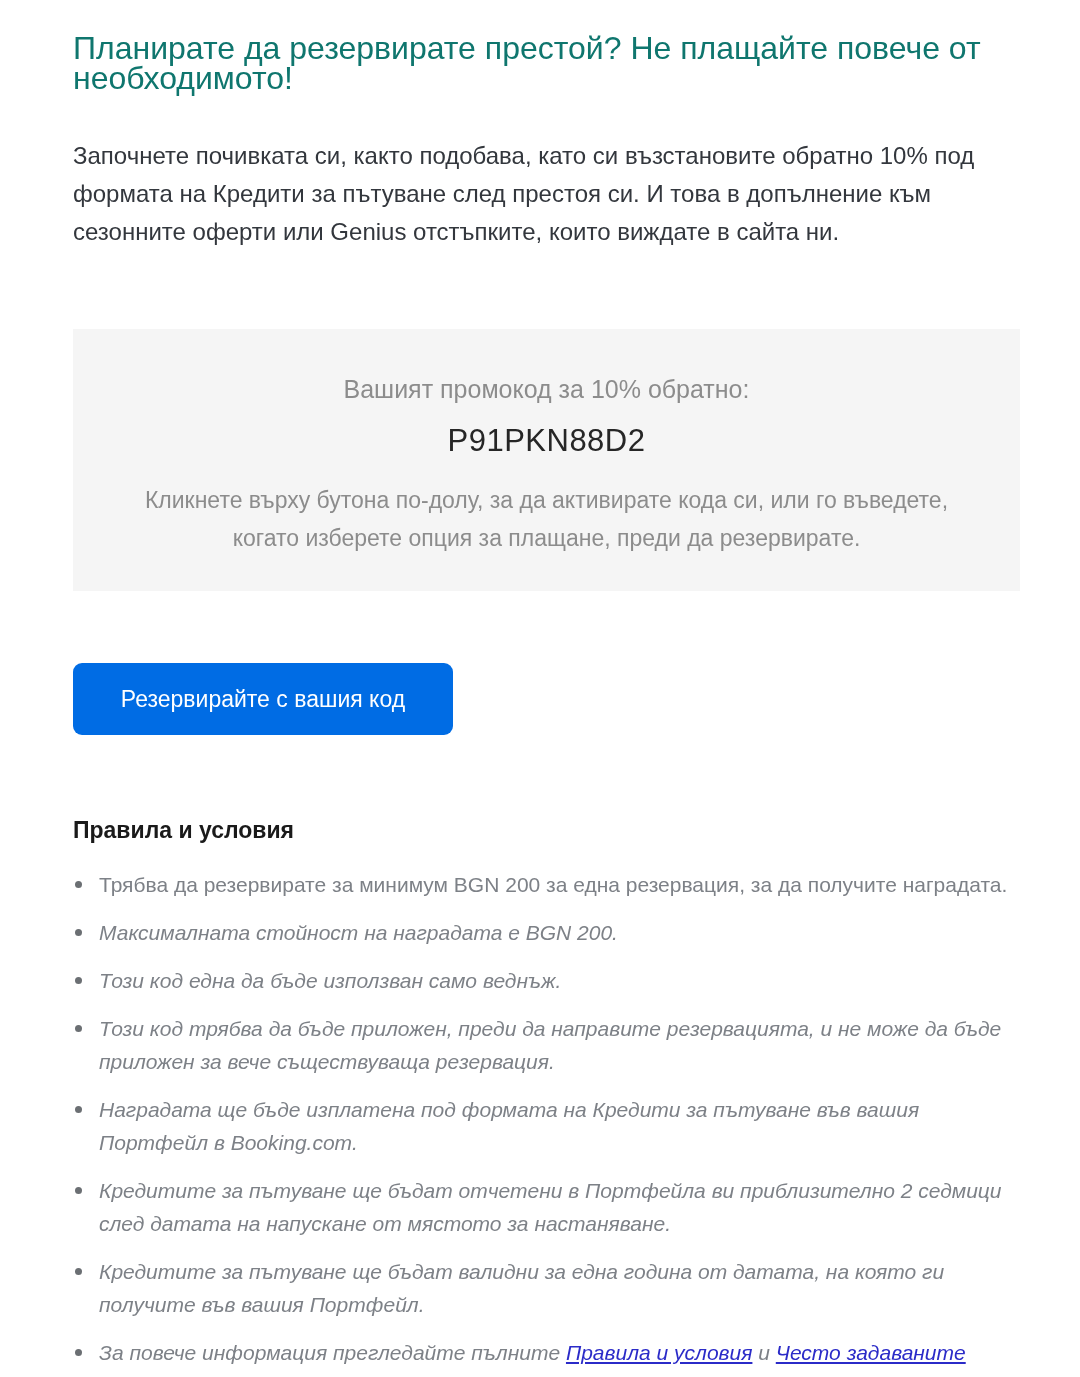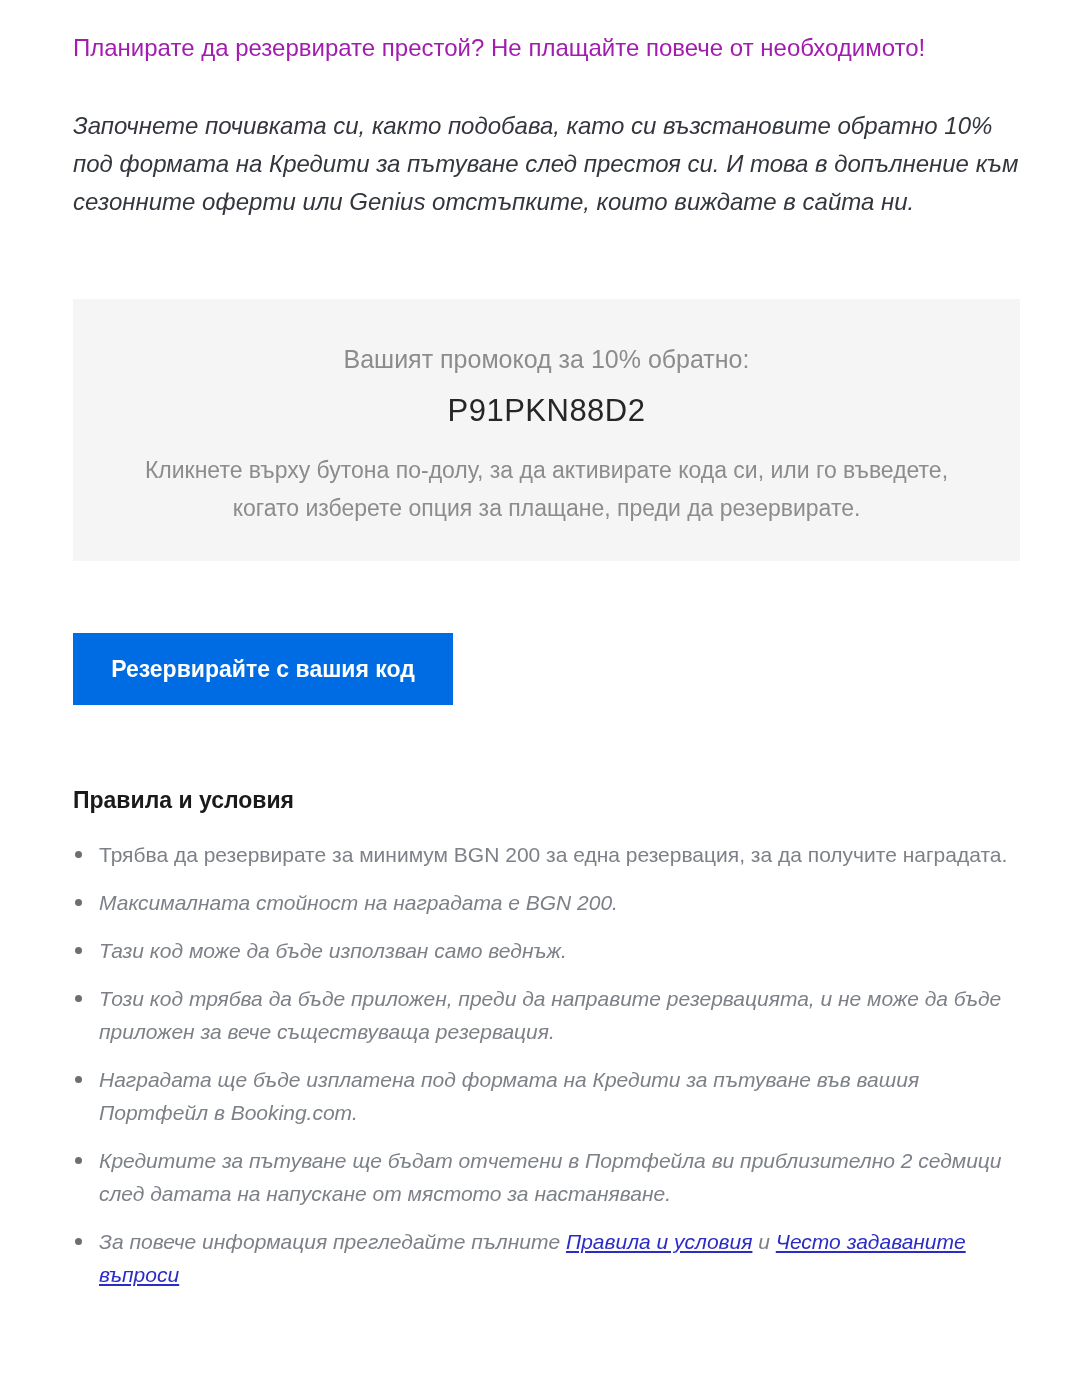"Планирате да резервирате престой? Не" .page-title { color: #a21caf -> #0f766e; font-size: 24px -> 32px }
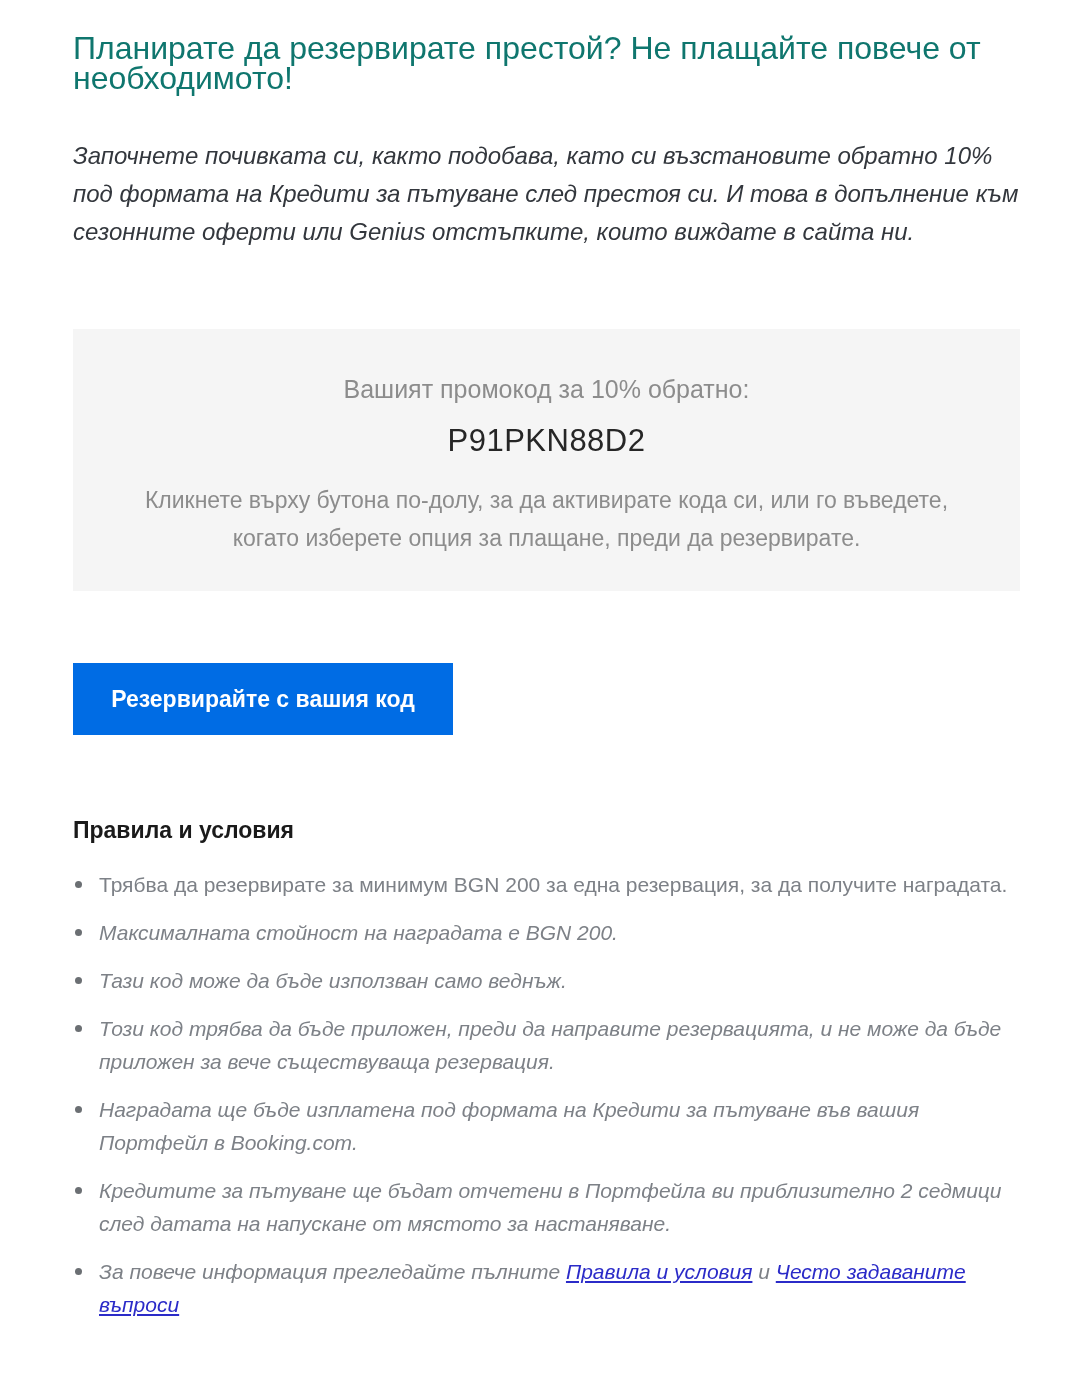"Започнете почивката си, както подобава," .intro { font-style: italic -> none }
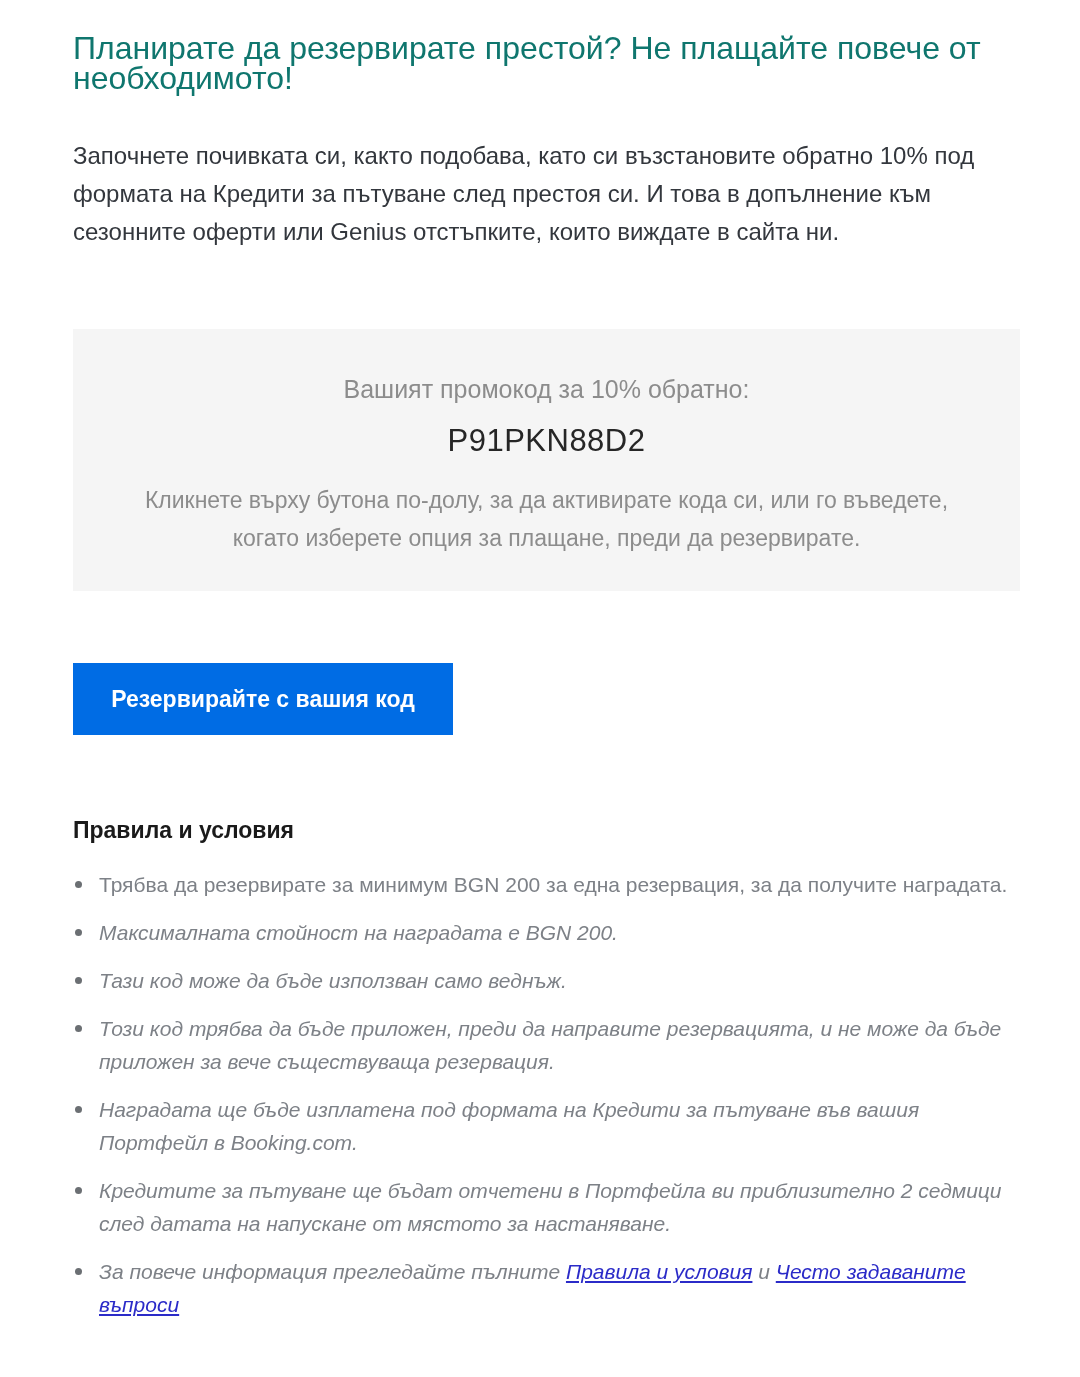"Резервирайте с вашия код" .cta-button { border-radius: 0 -> 9px; font-weight: 700 -> 400 }
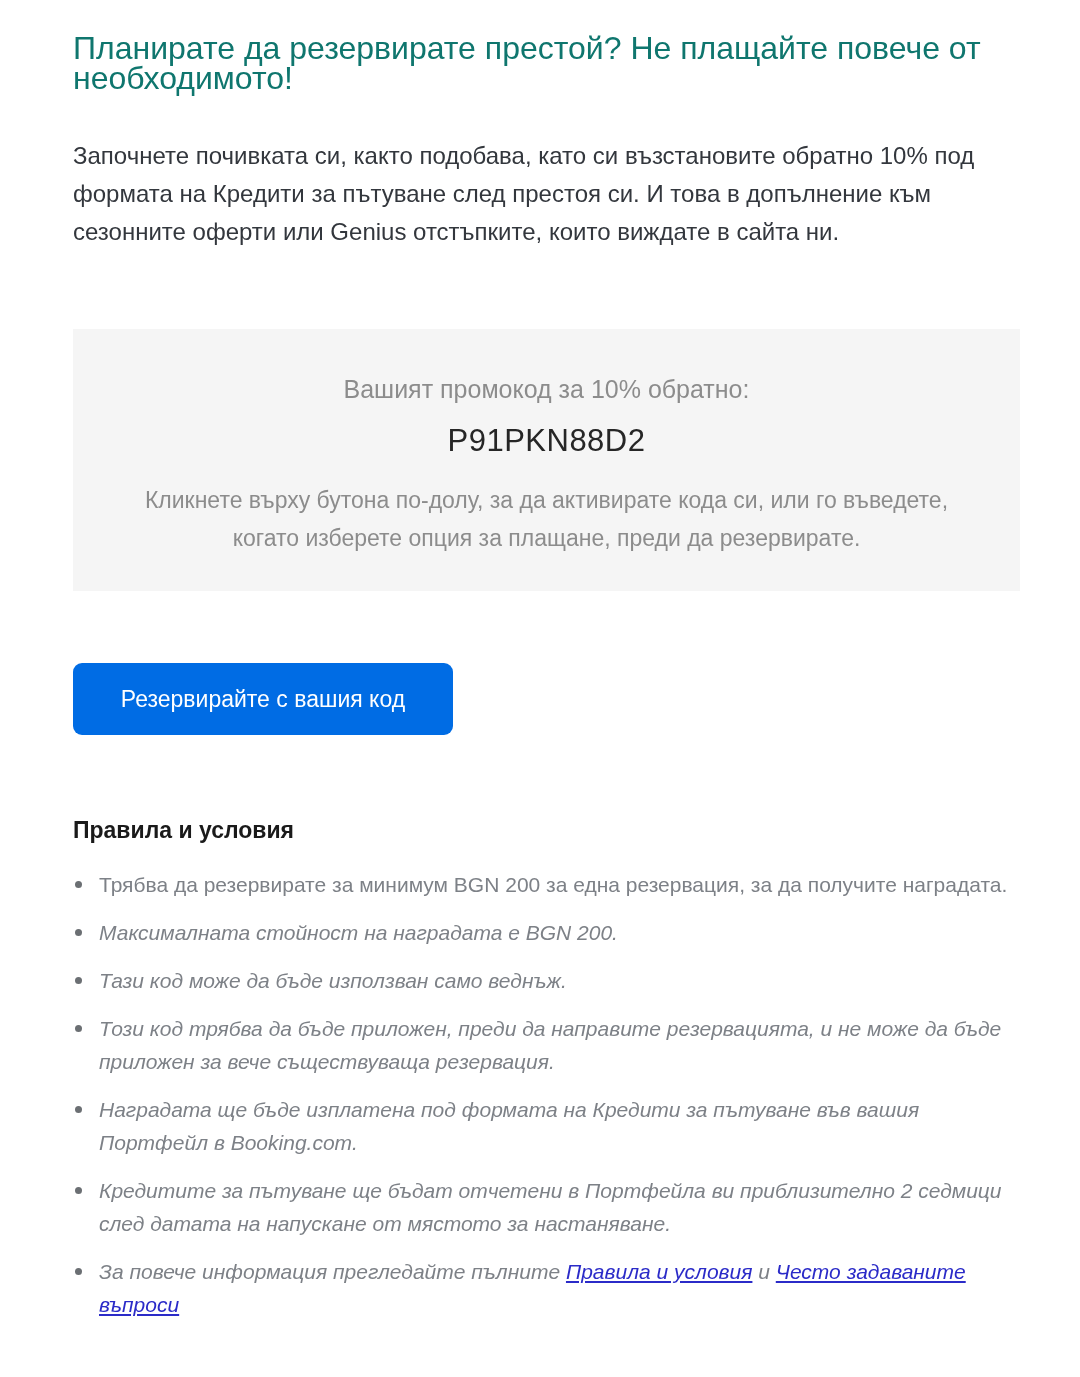"Тази код може да бъде" li { text: Тази код може -> Този код една }
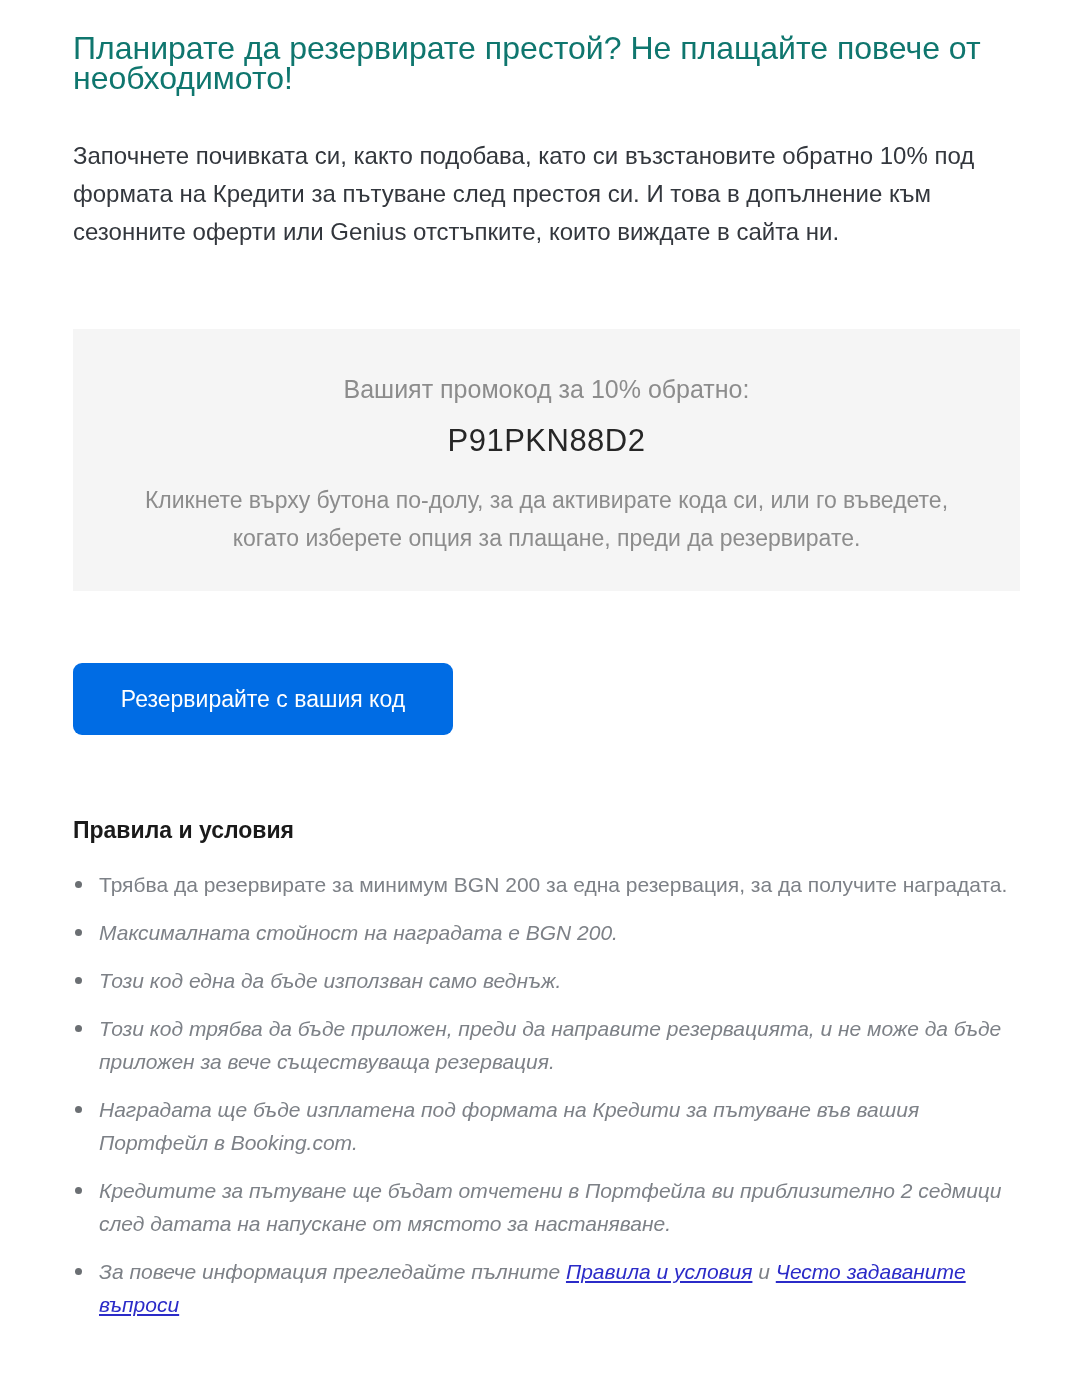"Кредитите за пътуване ще бъдат валидни" li { html: none -> <li>Кредитите за пътуване ще бъдат валидни за една година от датата, на която ги получите във вашия Портфейл.</li> }
